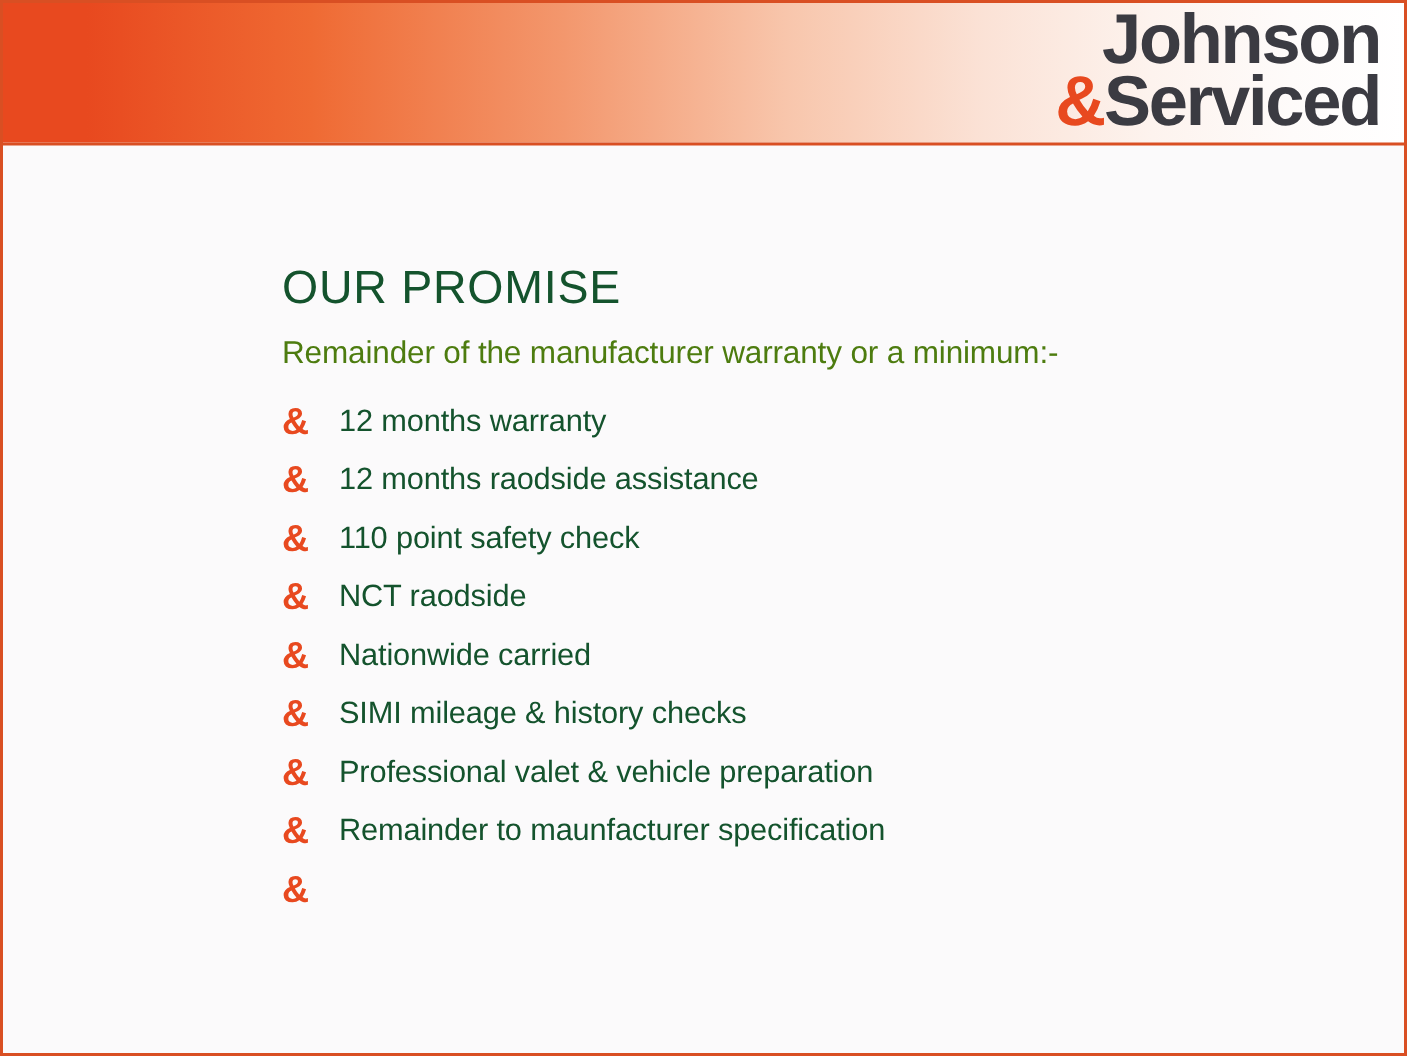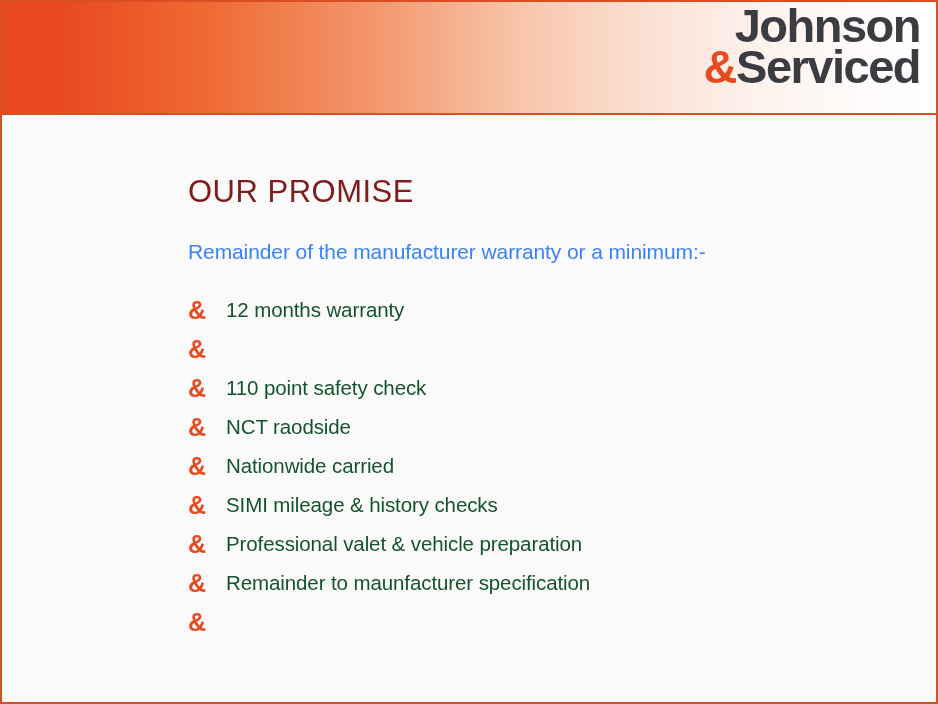"Johnson" .header { height: 113px -> 95px }
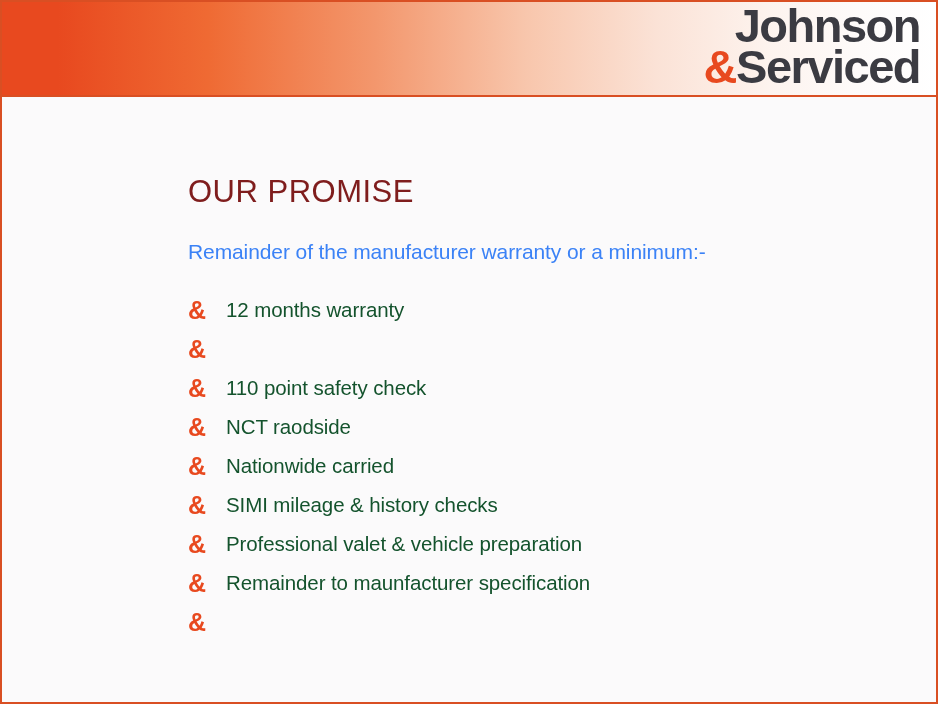"OUR PROMISE" .title { color: #7f1d1d -> #14532d; margin: 0 0 30px 0 -> 0 0 14px 0 }
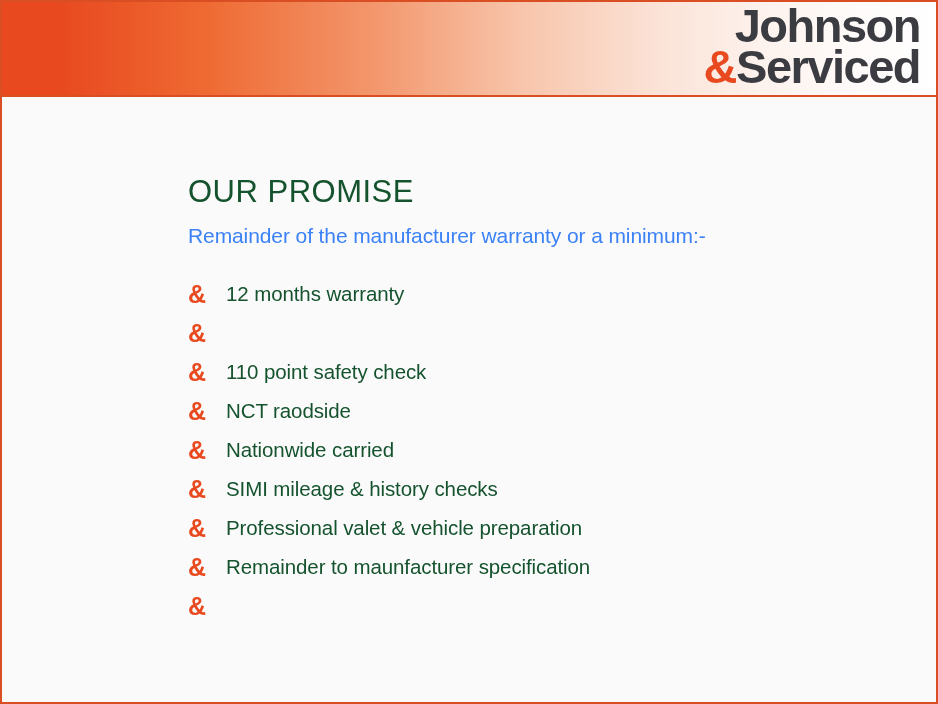"Remainder of the manufacturer warranty" .subtitle { color: #3b82f6 -> #4d7c0f; margin: 0 0 33px 0 -> 0 0 20px 0 }
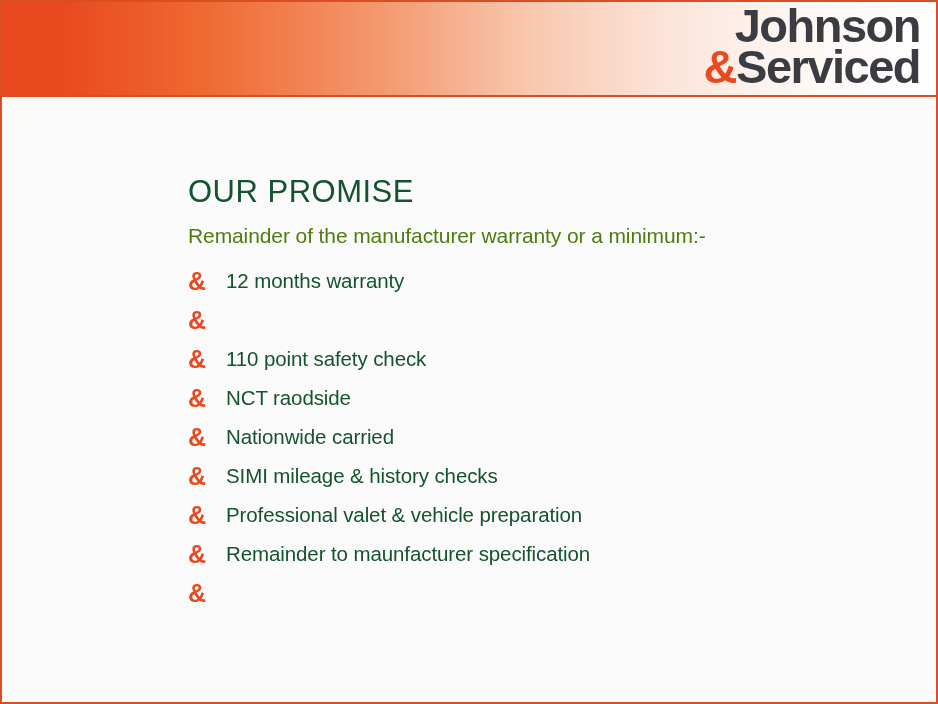"12 months raodside assistance" span.item-text { html: none -> <span>12 months raodside assistance</span> }
